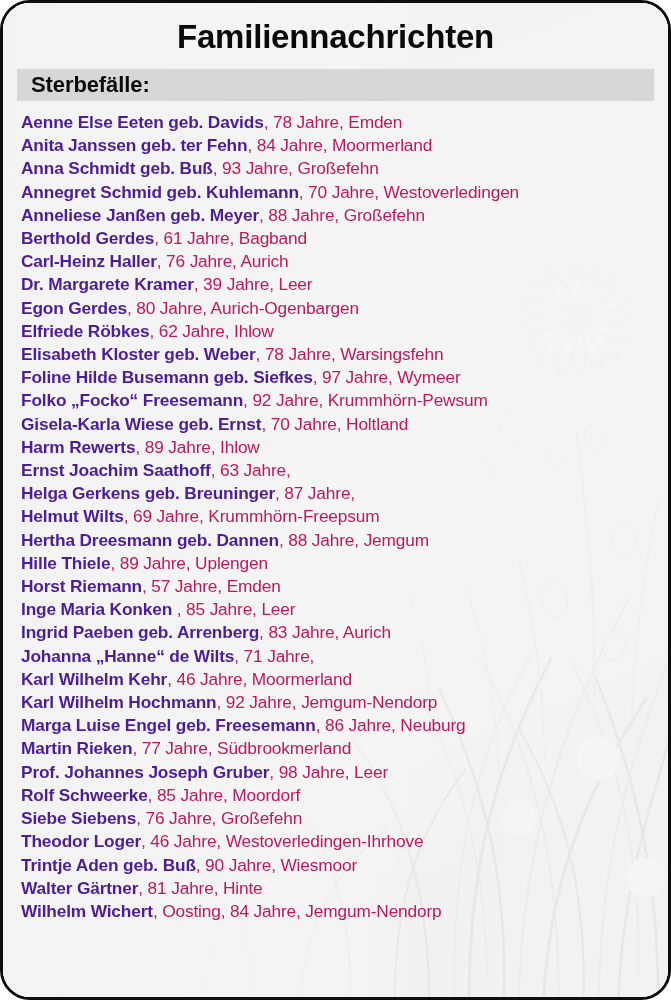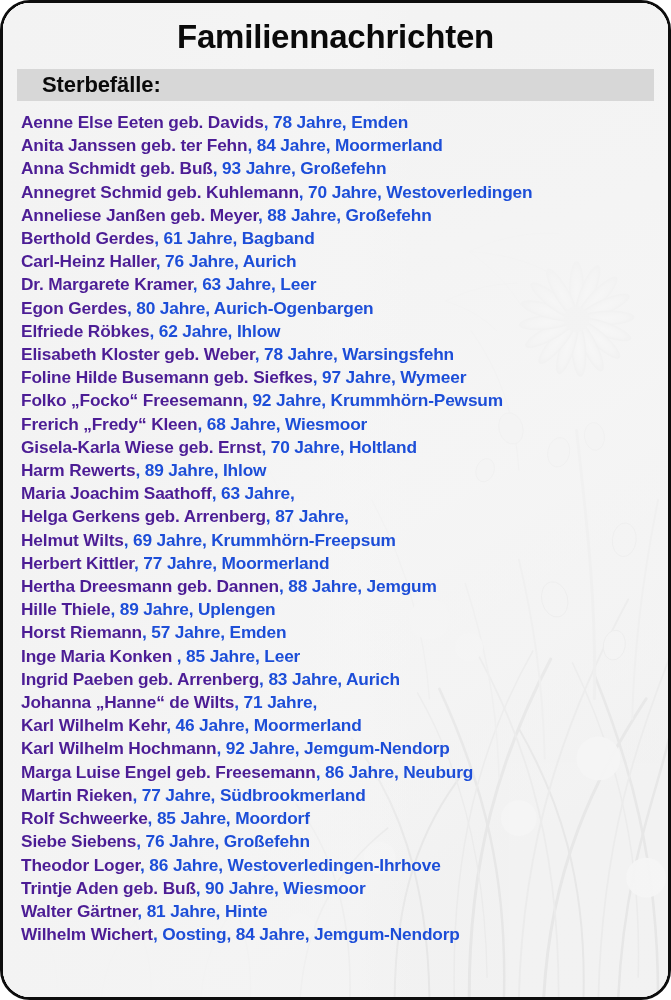"Sterbefälle:" .section-bar { padding-left: 25px -> 14px }
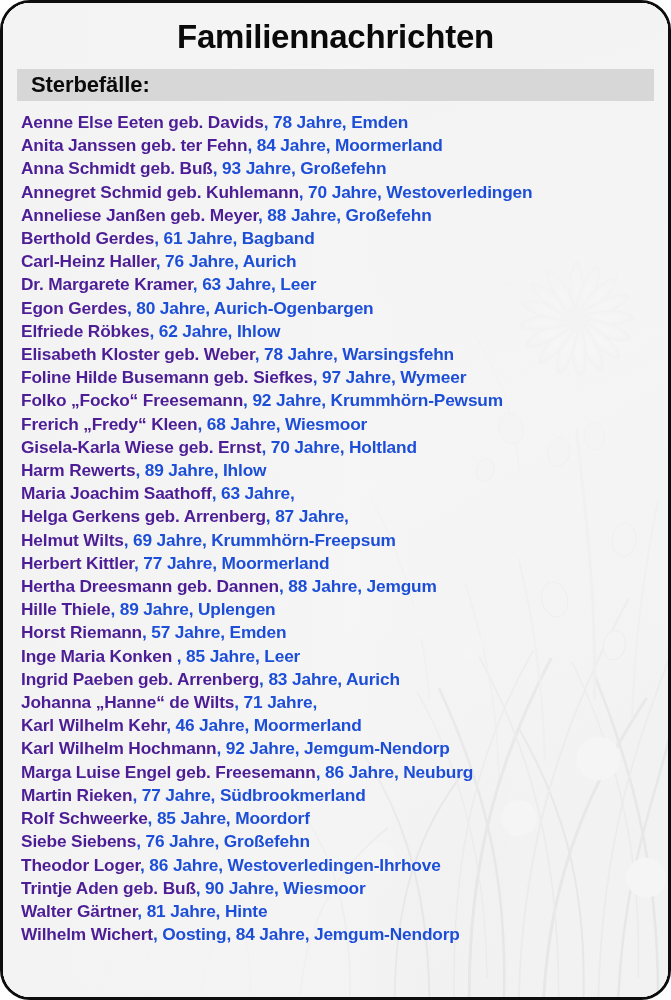", 78 Jahre, Emden" .entry .rest { color: #1d4ed8 -> #be185d; font-weight: bold -> normal }
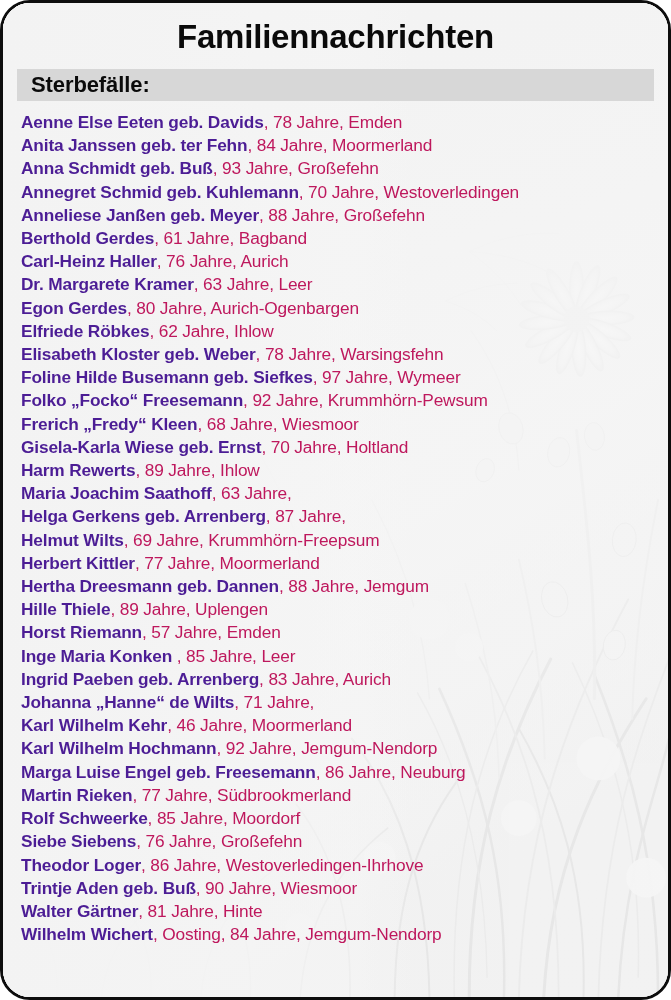", 63 Jahre, Leer" span.rest { text: 63 -> 39 }
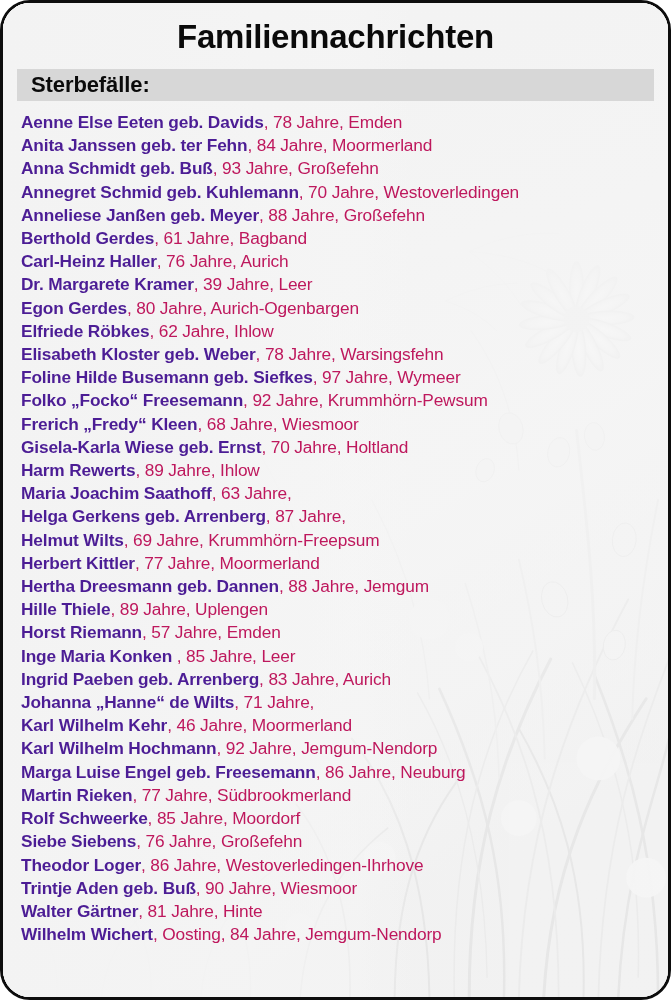"Frerich „Fredy“ Kleen, 68 Jahre," li.entry { html: <li><span>Frerich „Fredy“ Kleen</span><span>, 68 Jahre, Wiesmoor</span></li> -> none }
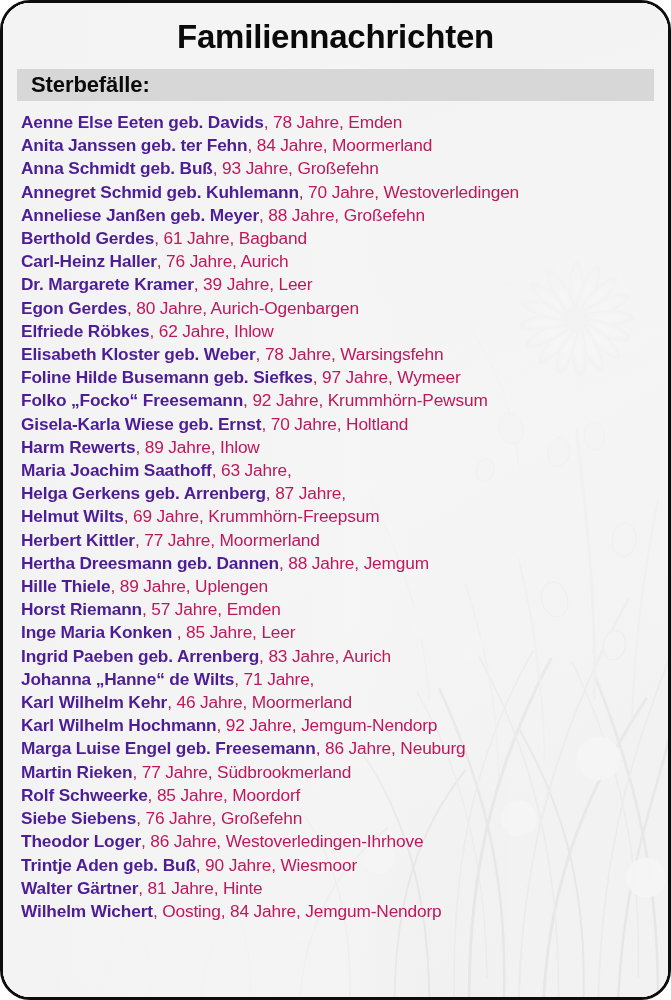"Maria Joachim Saathoff" span.nm { text: Maria -> Ernst }
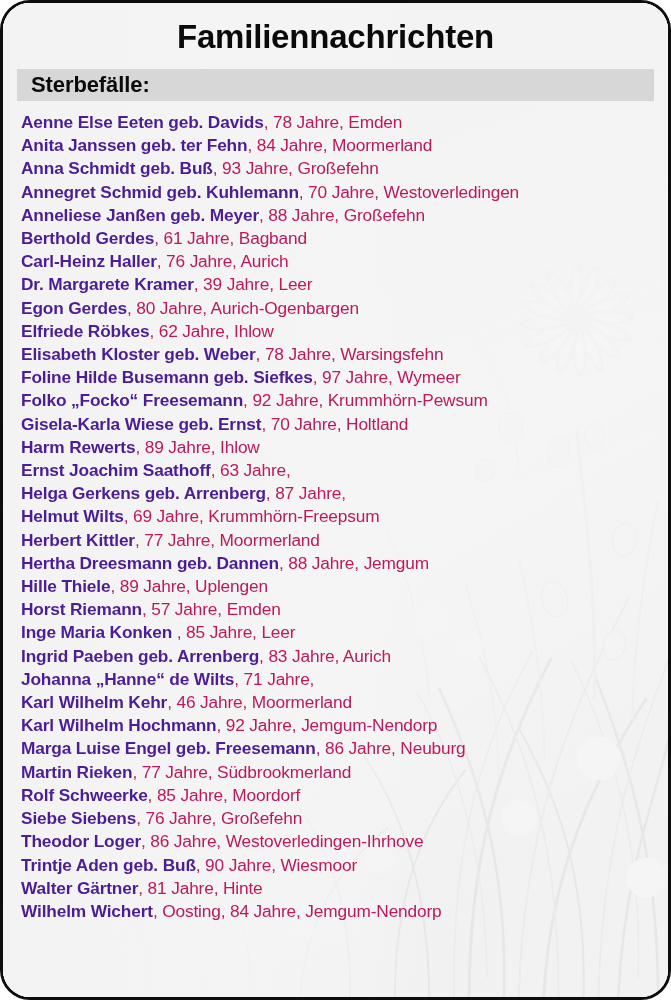"Helga Gerkens geb. Arrenberg" span.nm { text: Arrenberg -> Breuninger }
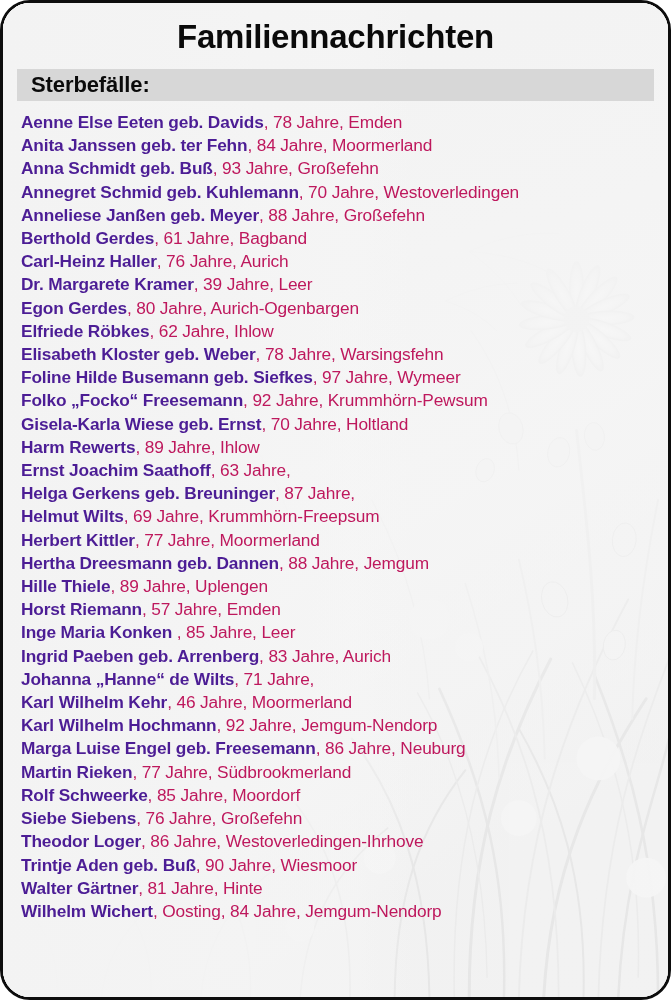"Herbert Kittler, 77 Jahre, Moormerland" li.entry { html: <li><span>Herbert Kittler</span><span>, 77 Jahre, Moormerland</span></li> -> none }
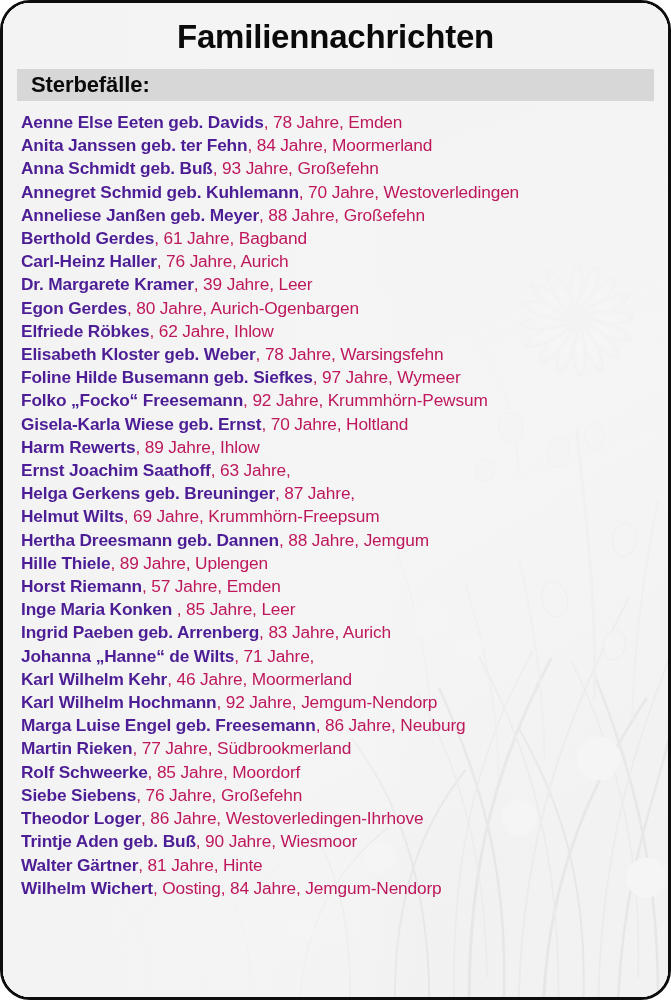"Prof. Johannes Joseph Gruber, 98" li.entry { html: none -> <li><span>Prof. Johannes Joseph Gruber</span><span>, 98 Jahre, Leer</span></li> }
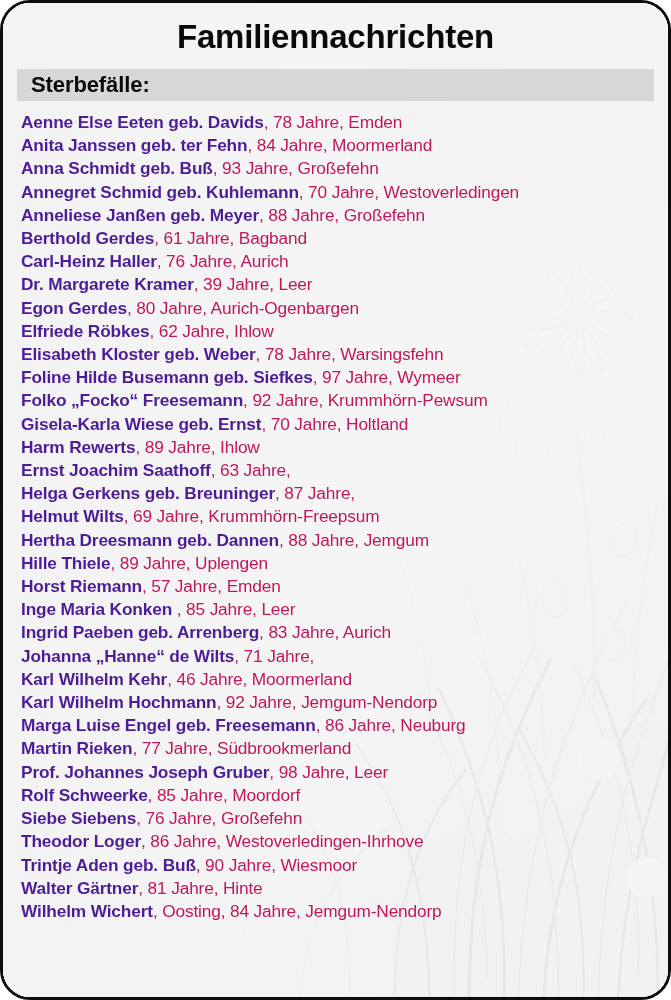", 86 Jahre, Westoverledingen-Ihrhove" span.rest { text: 86 -> 46 }
